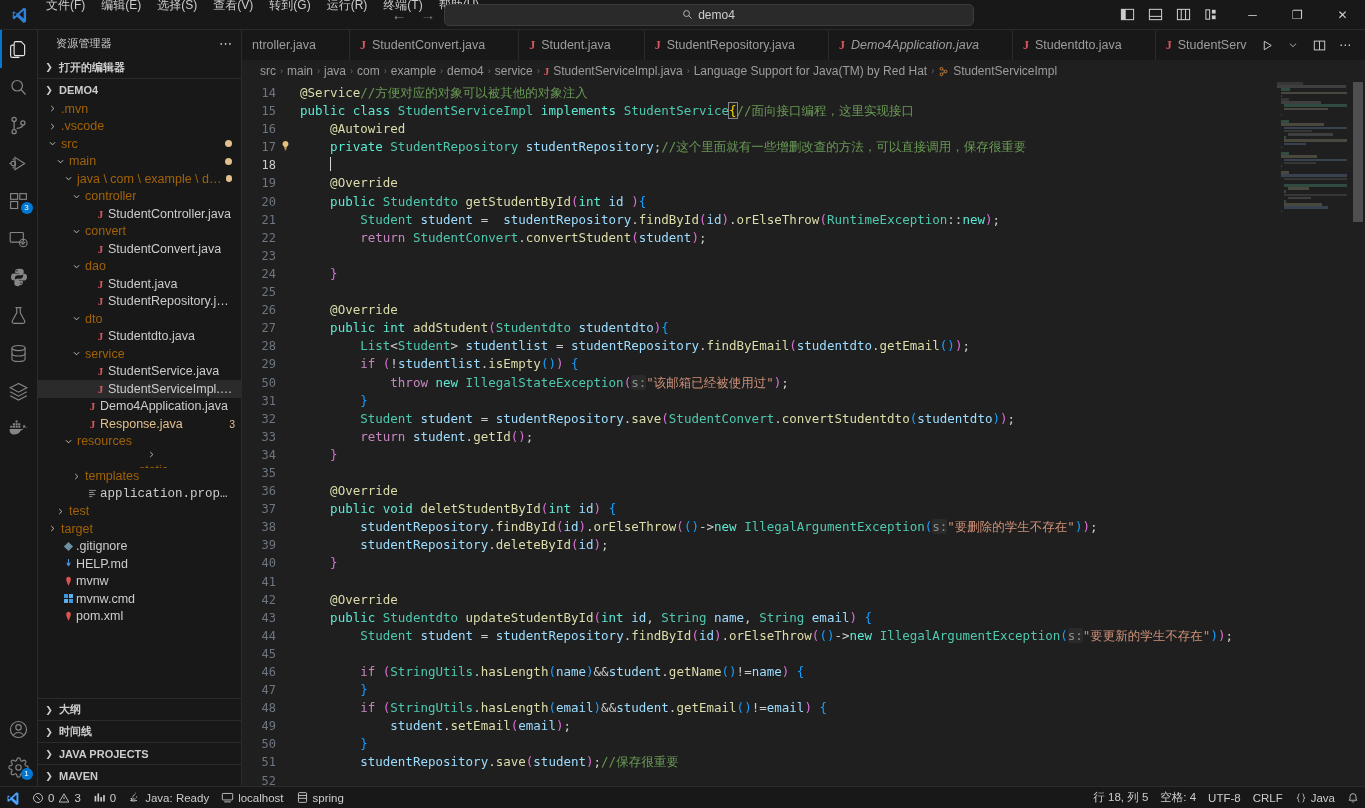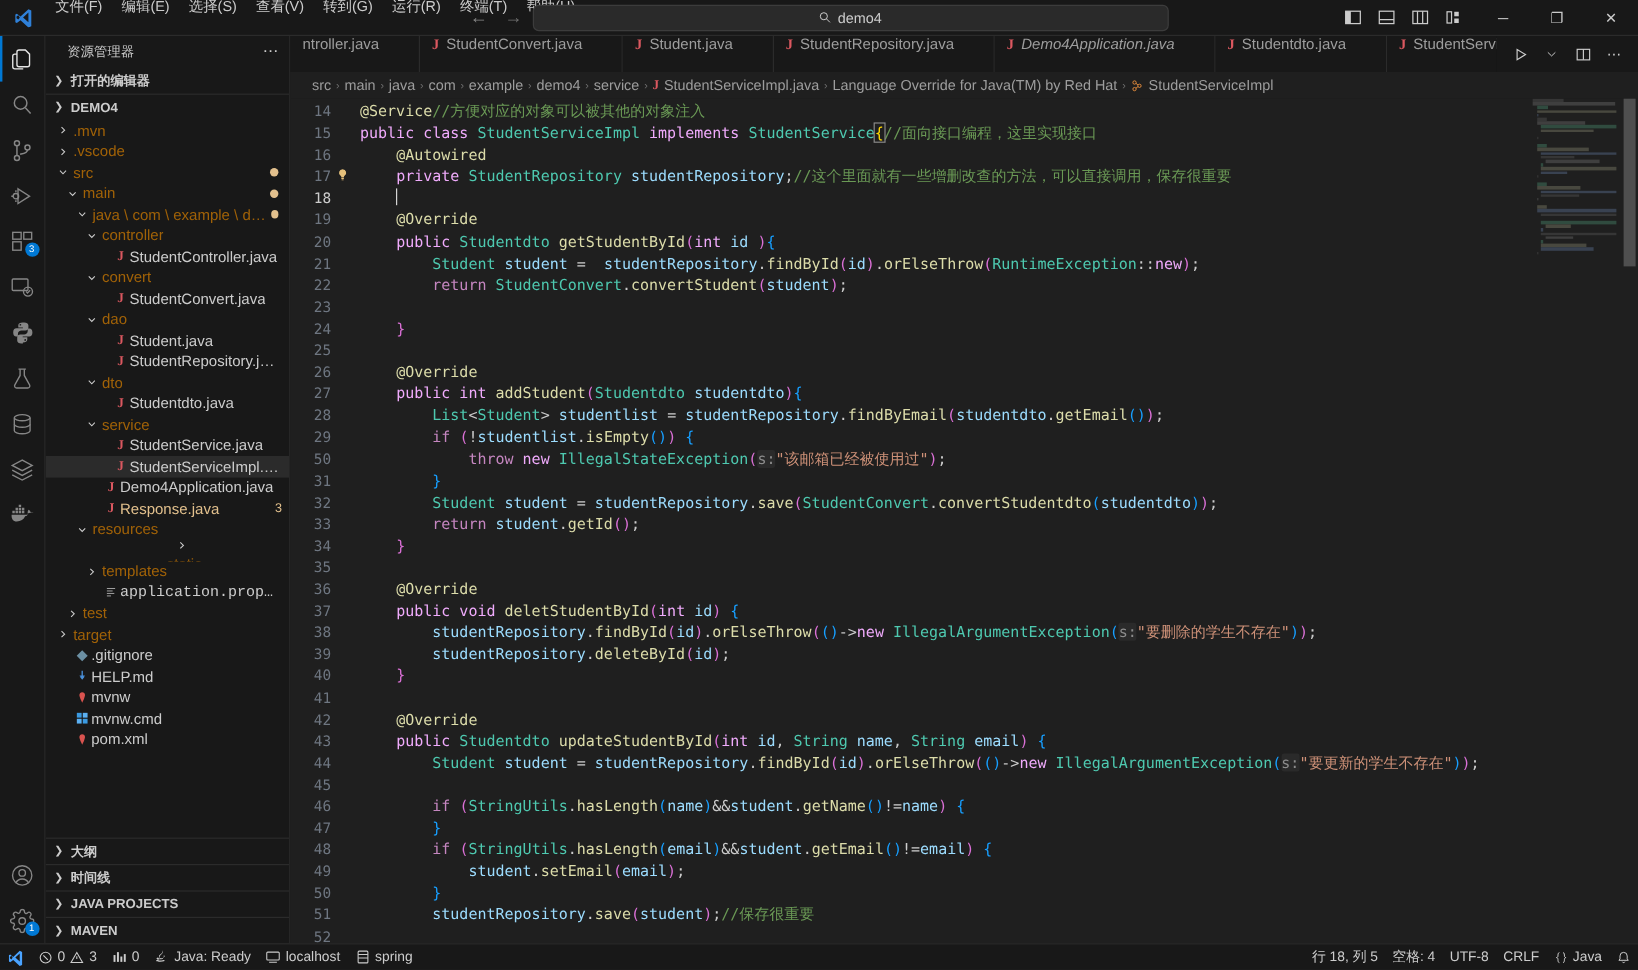"ntroller.java" .tab { align-items: none -> center }
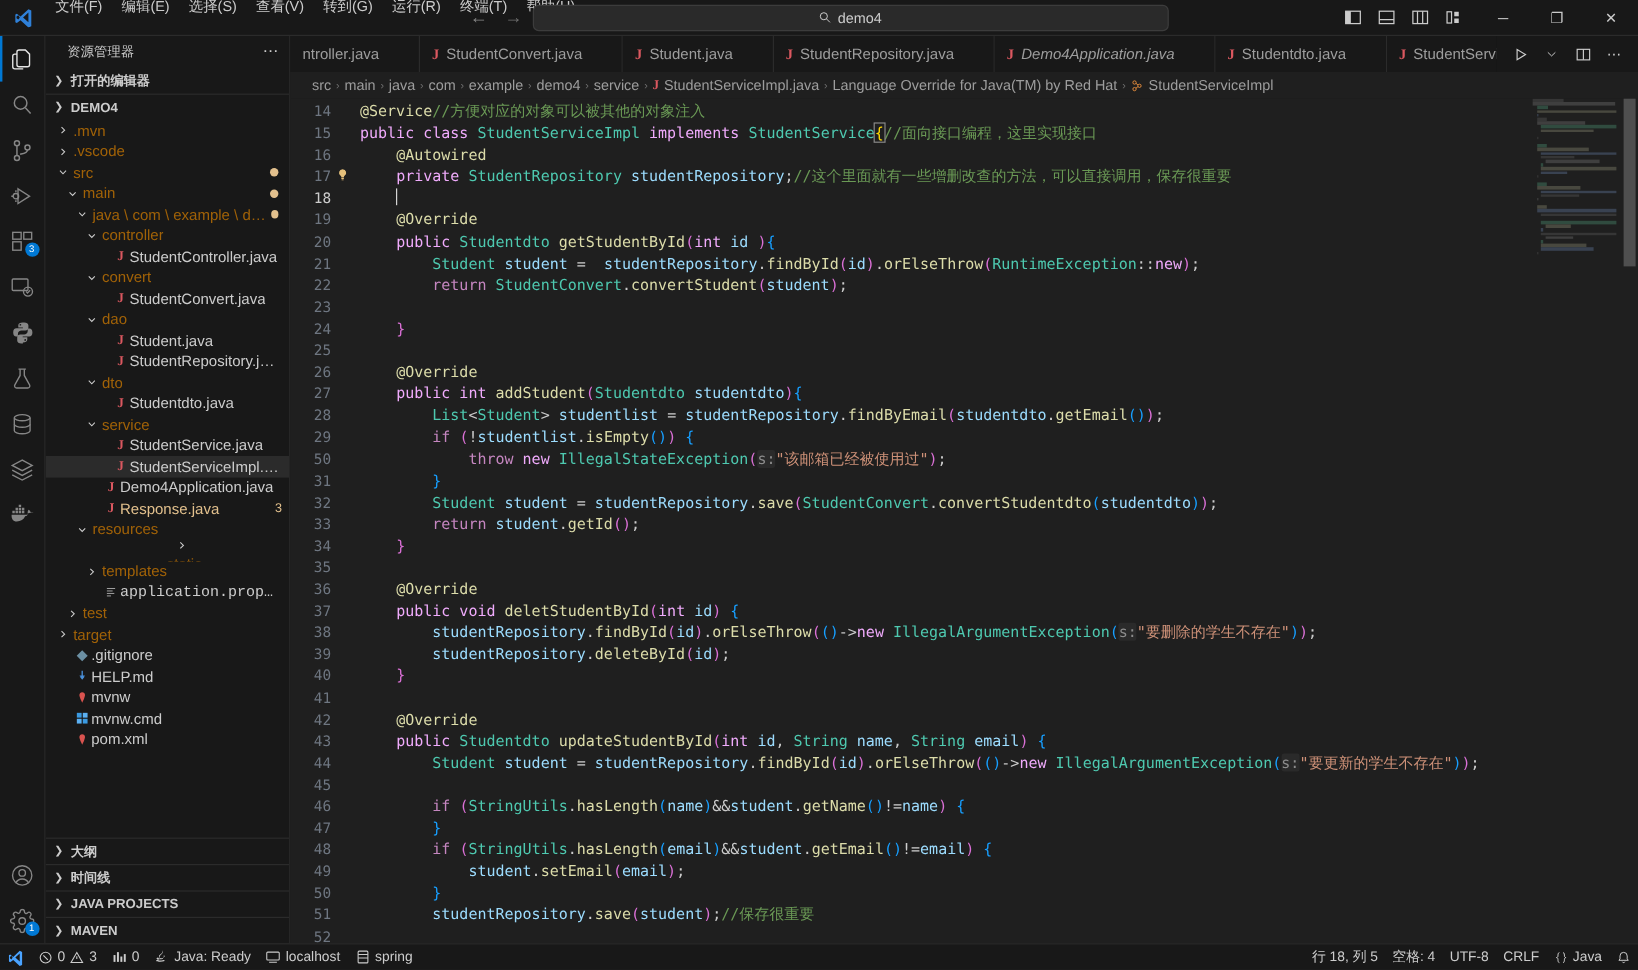"Language Override for Java(TM) by" span { text: Override -> Support }
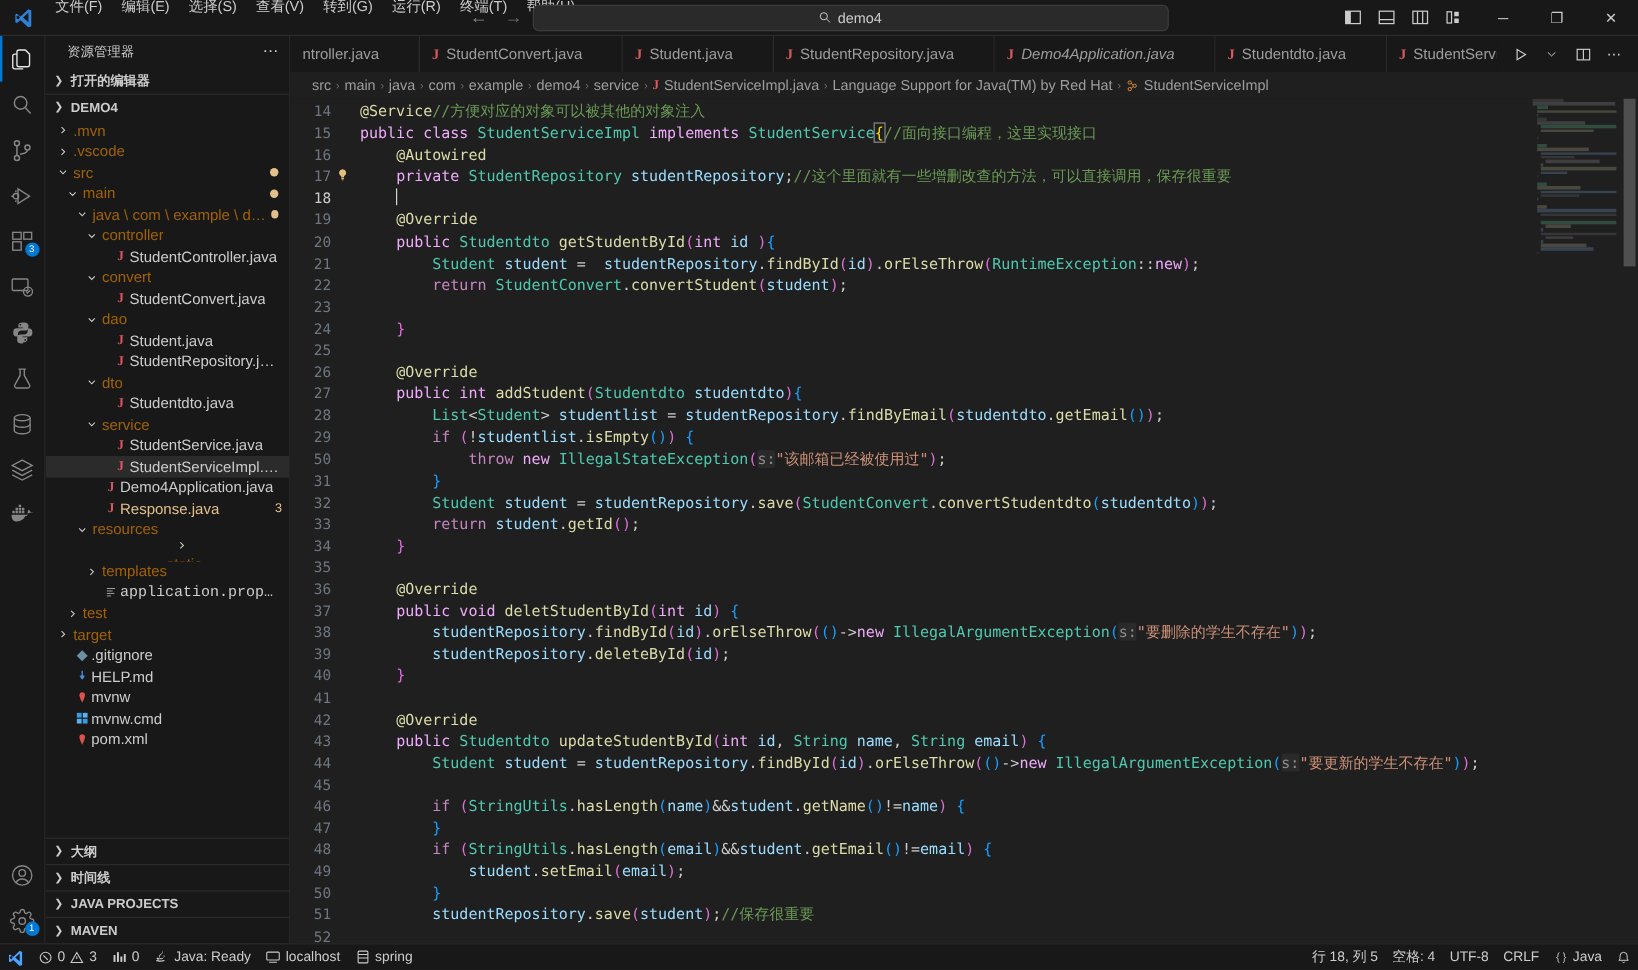"public" .k { color: #f0abfc -> #5eead4 }
